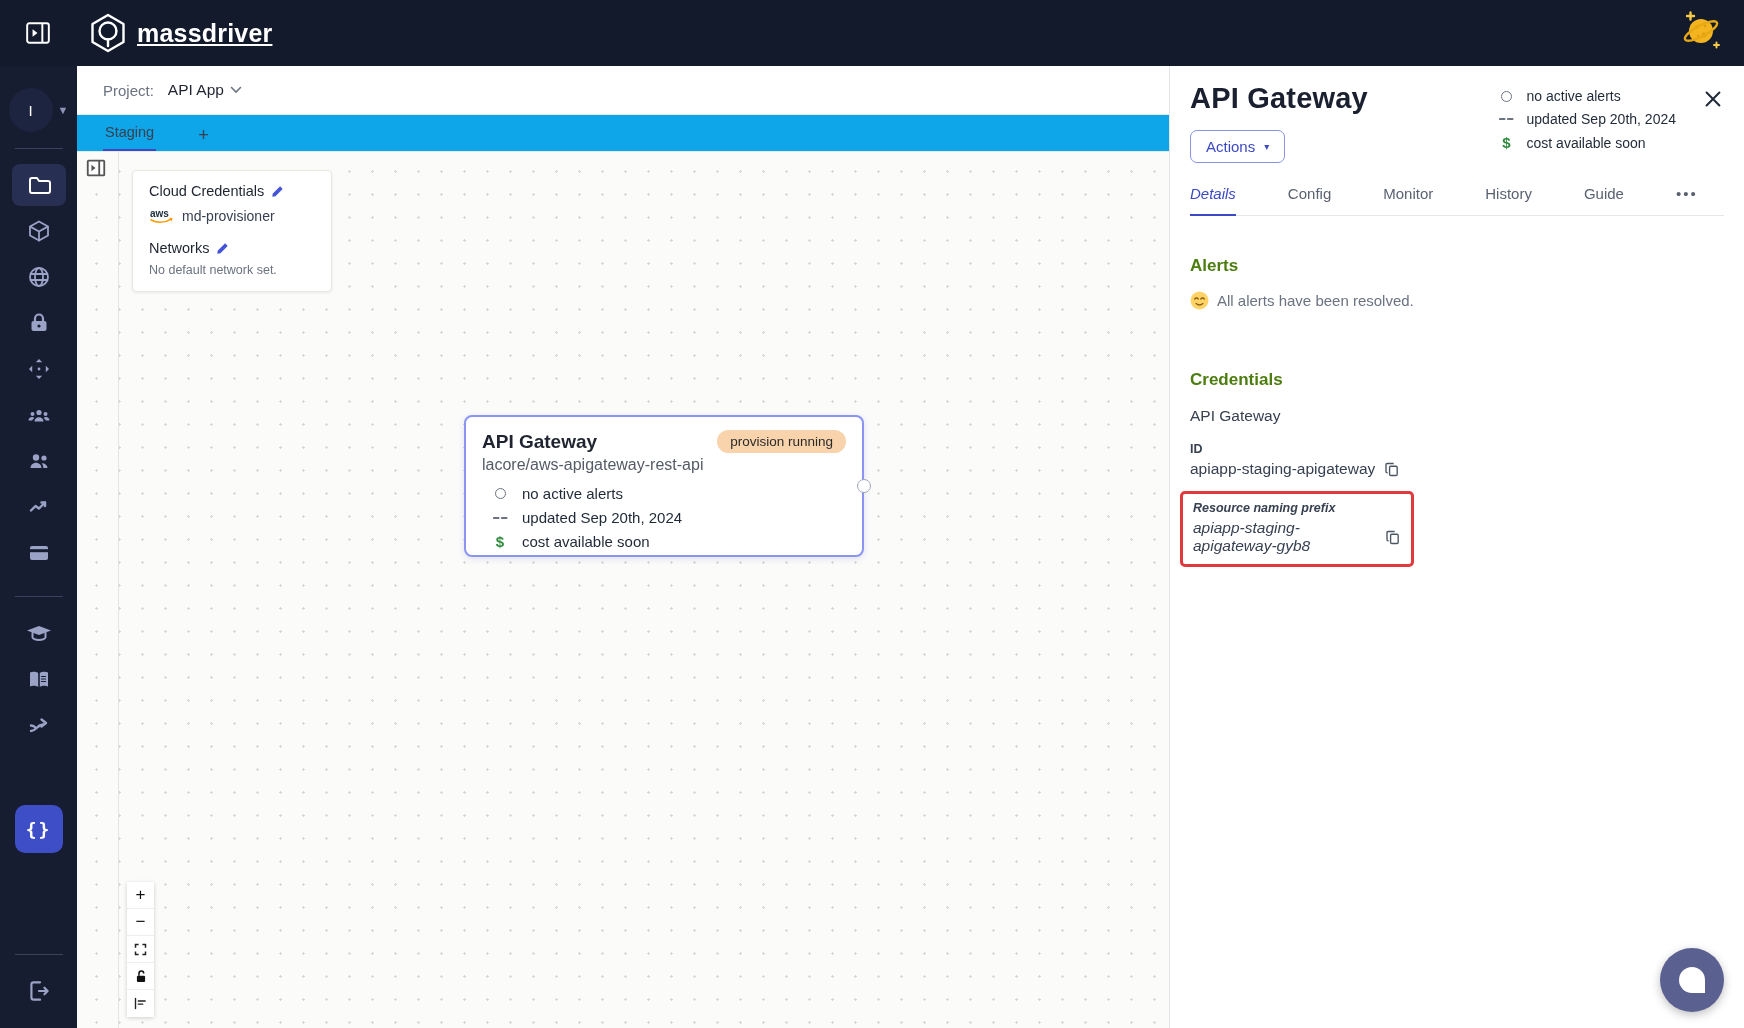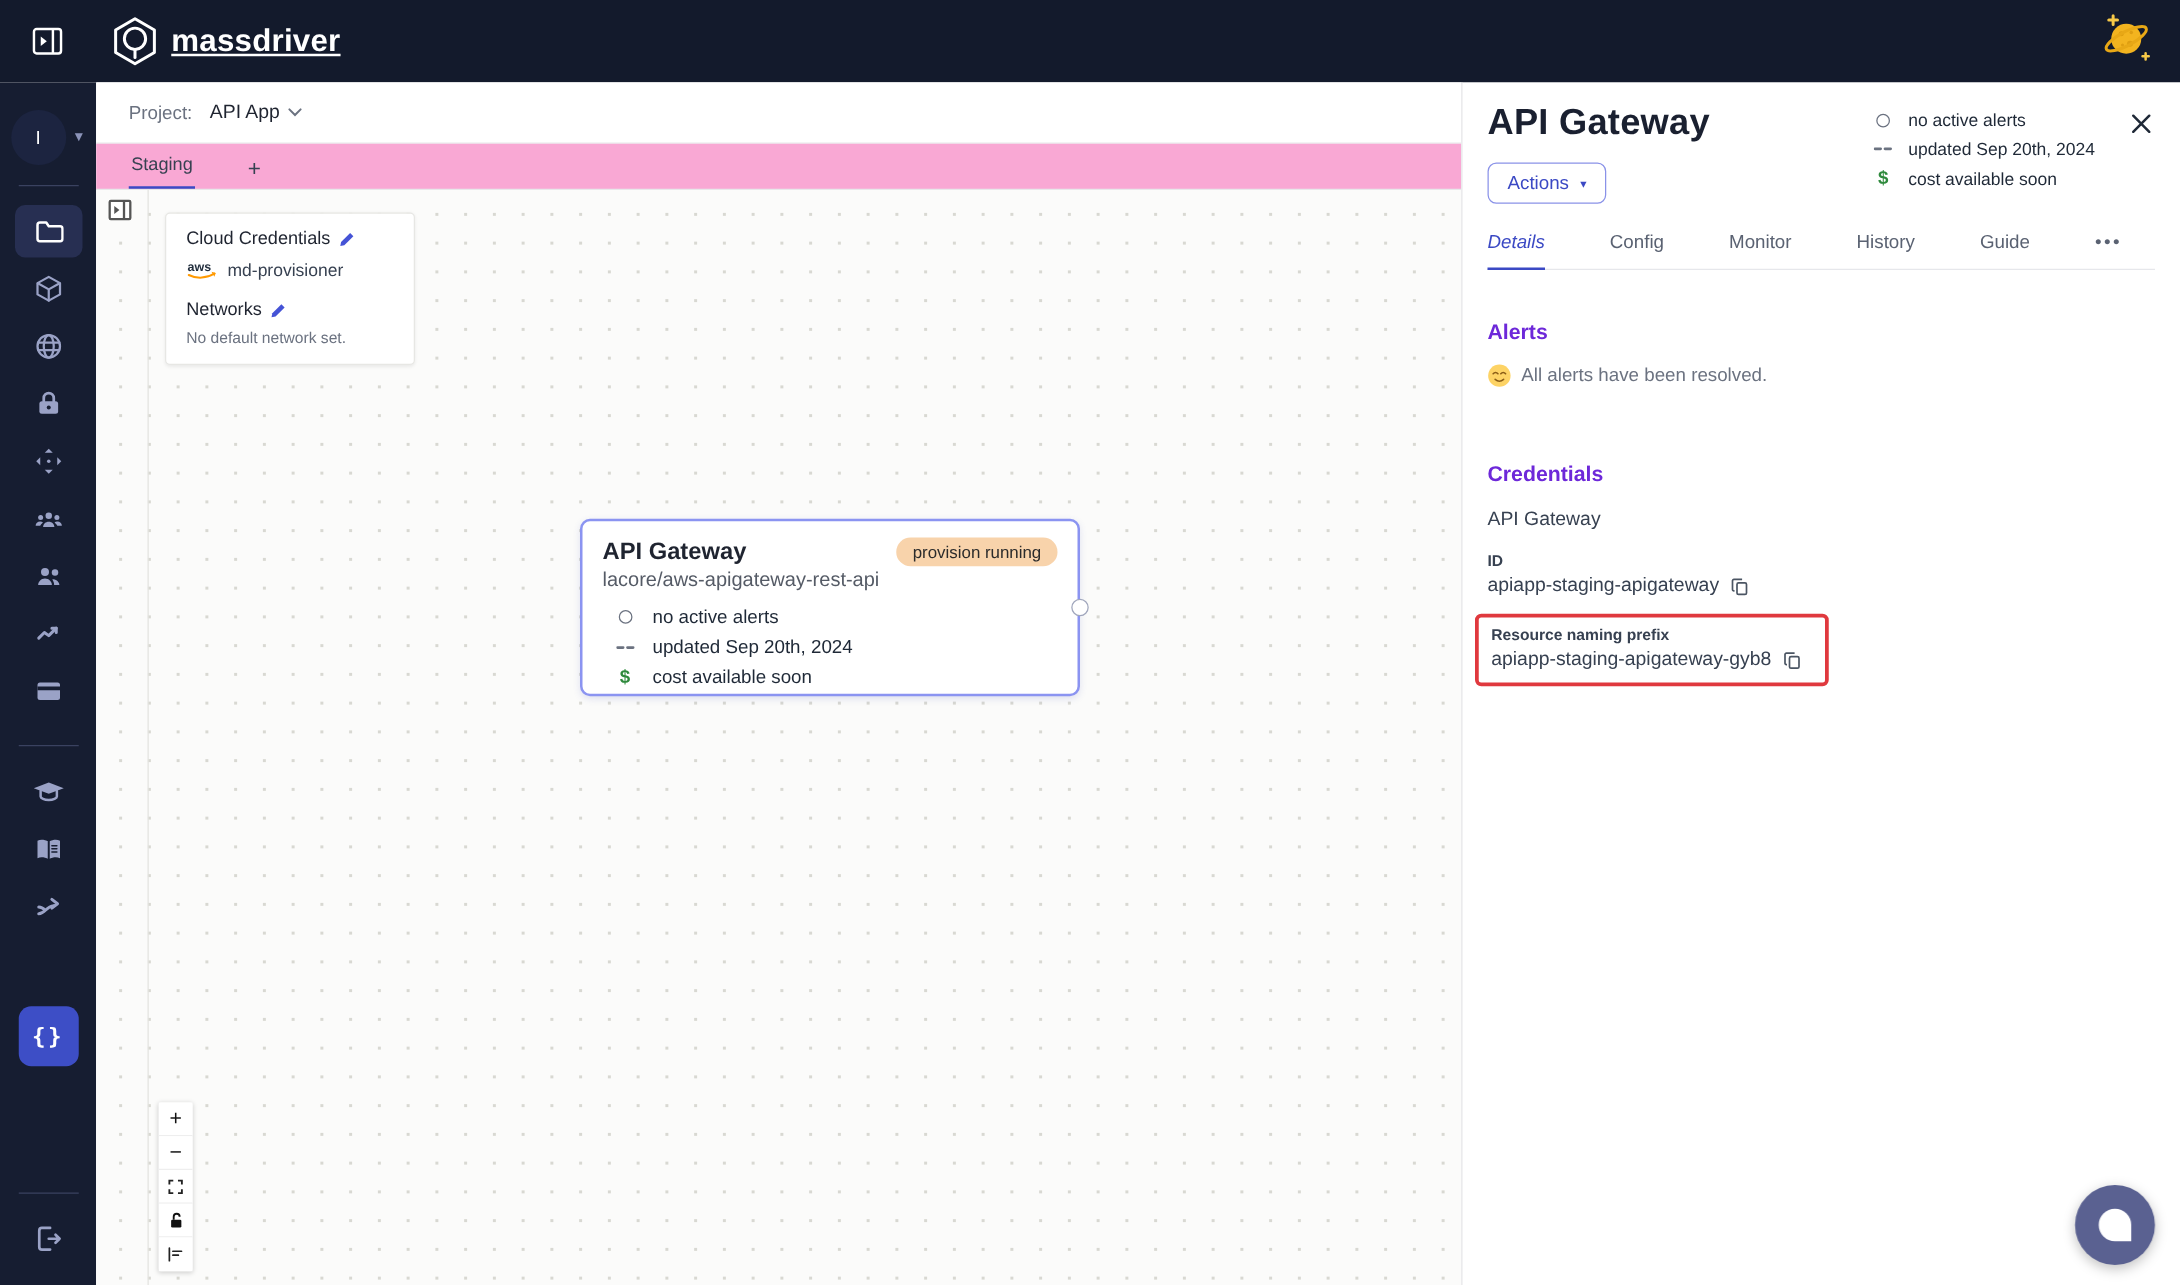"Staging" .tabs-row { background: #f9a8d4 -> #0ea5e9 }
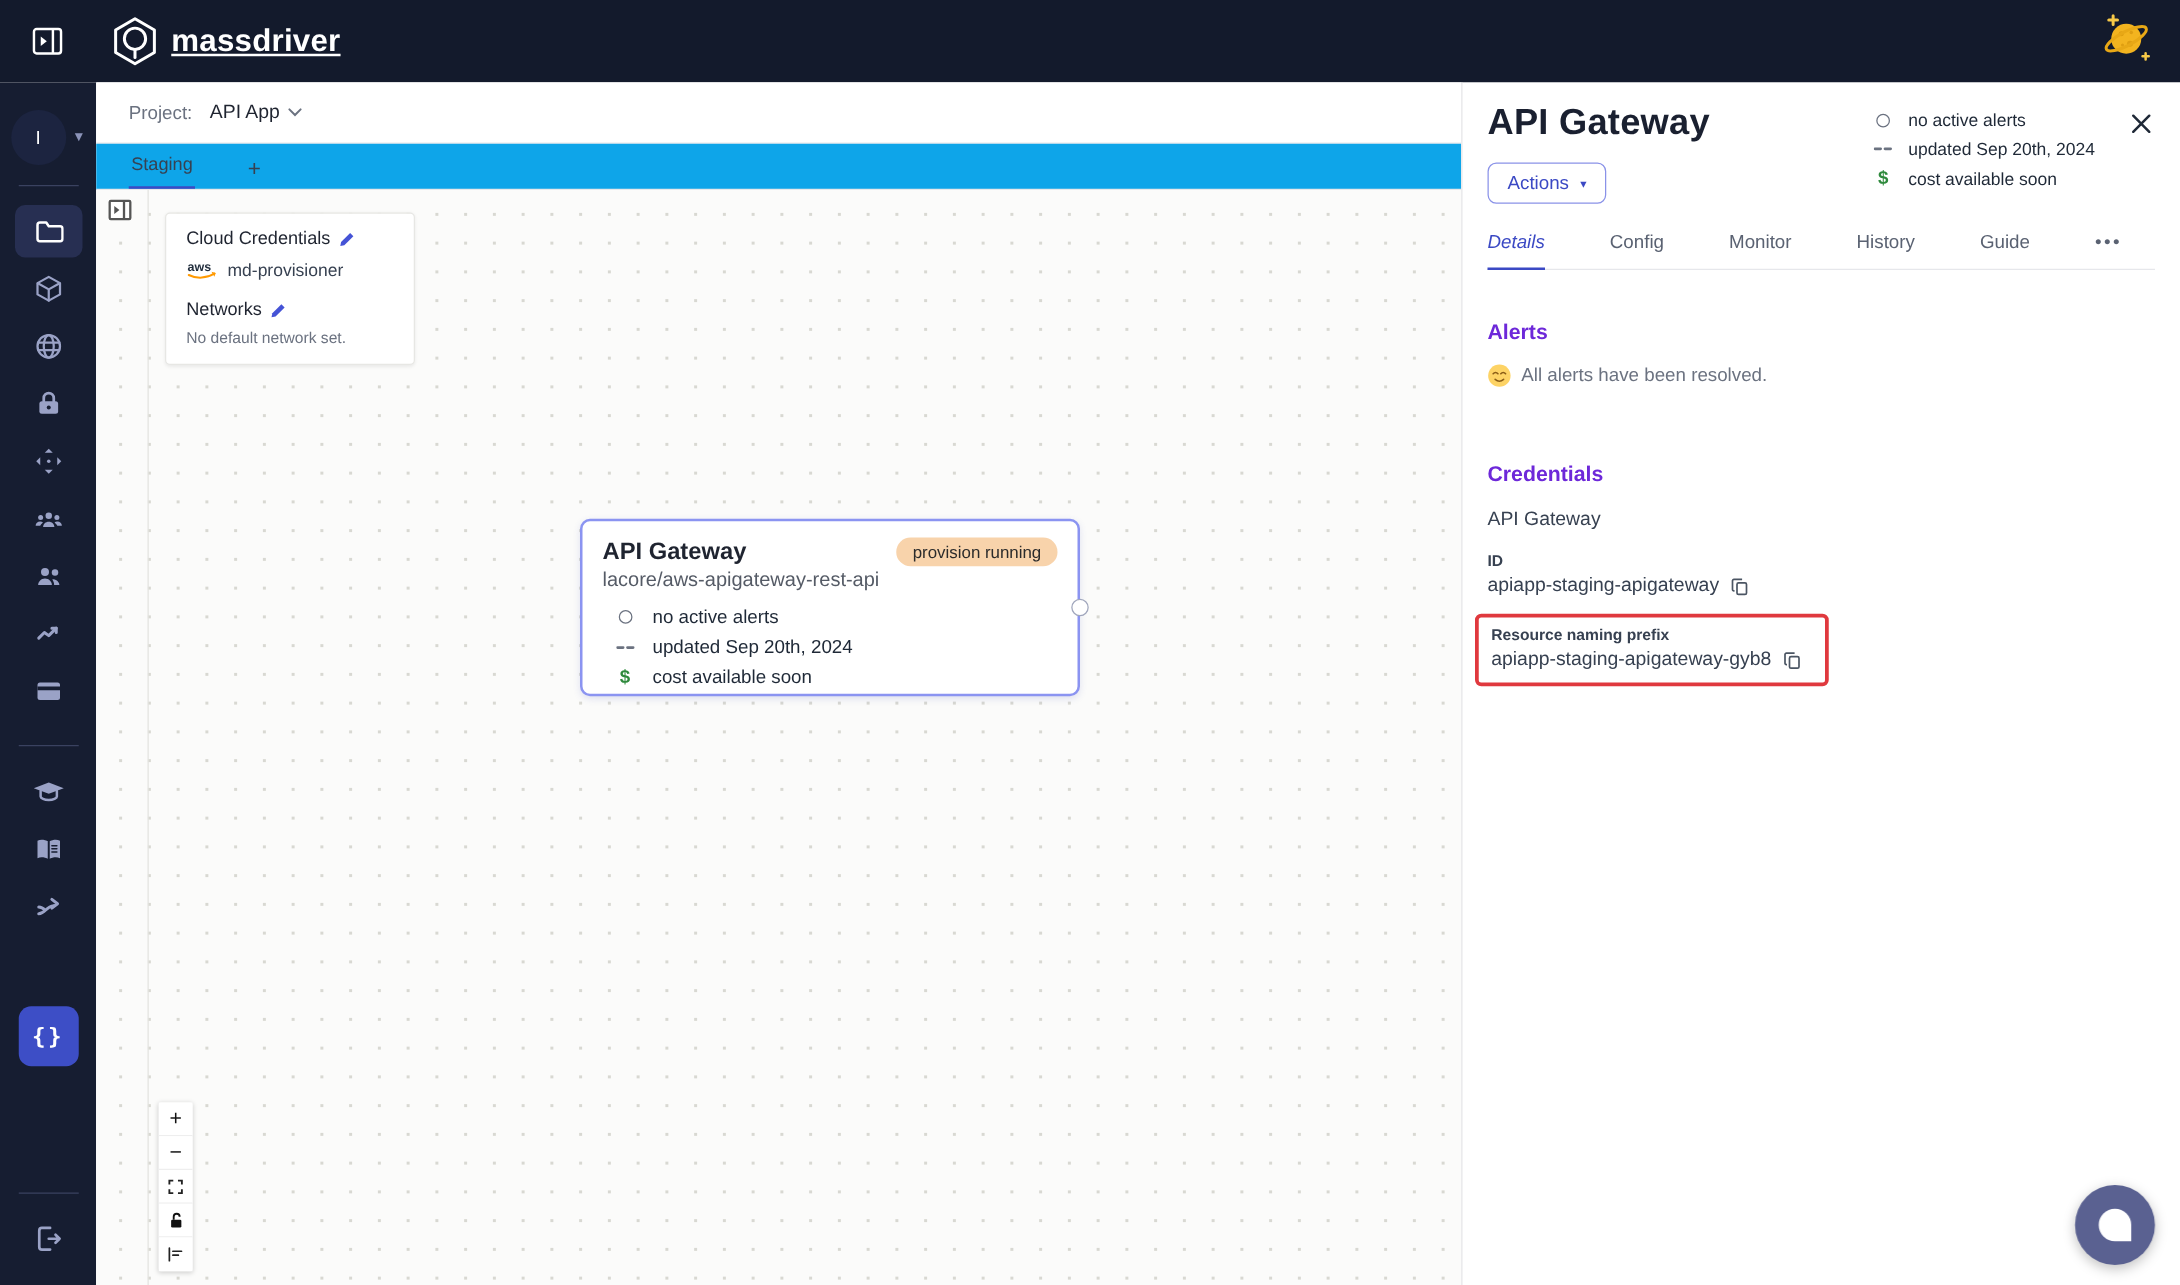"Alerts" .section-h { color: #6d28d9 -> #4d7c0f }
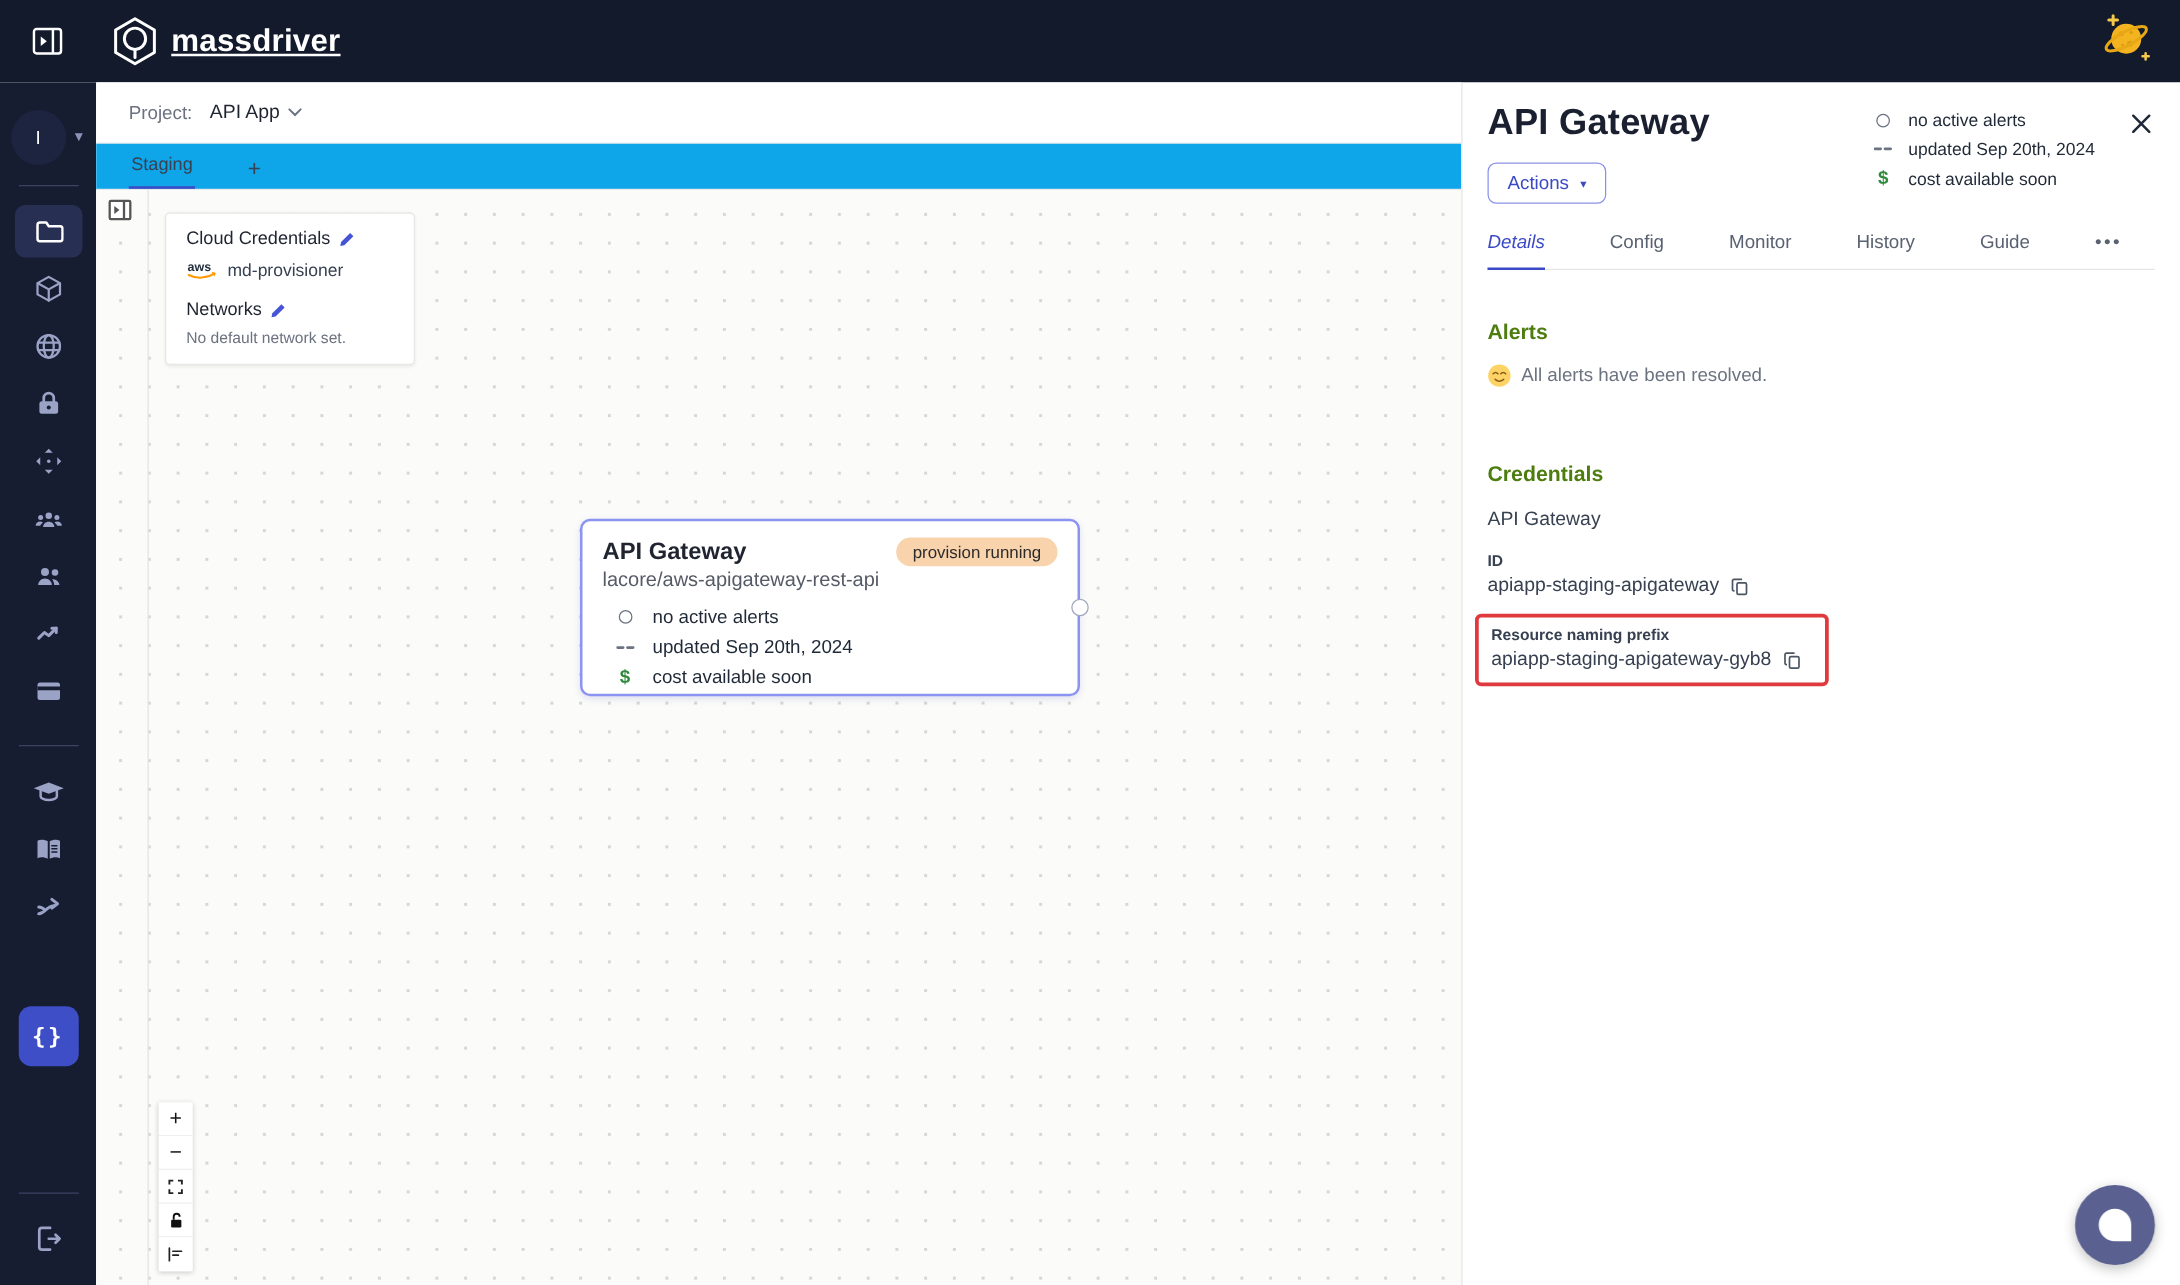"Resource naming prefix" .field.highlight { font-style: none -> italic; width: 283px -> 234px }
